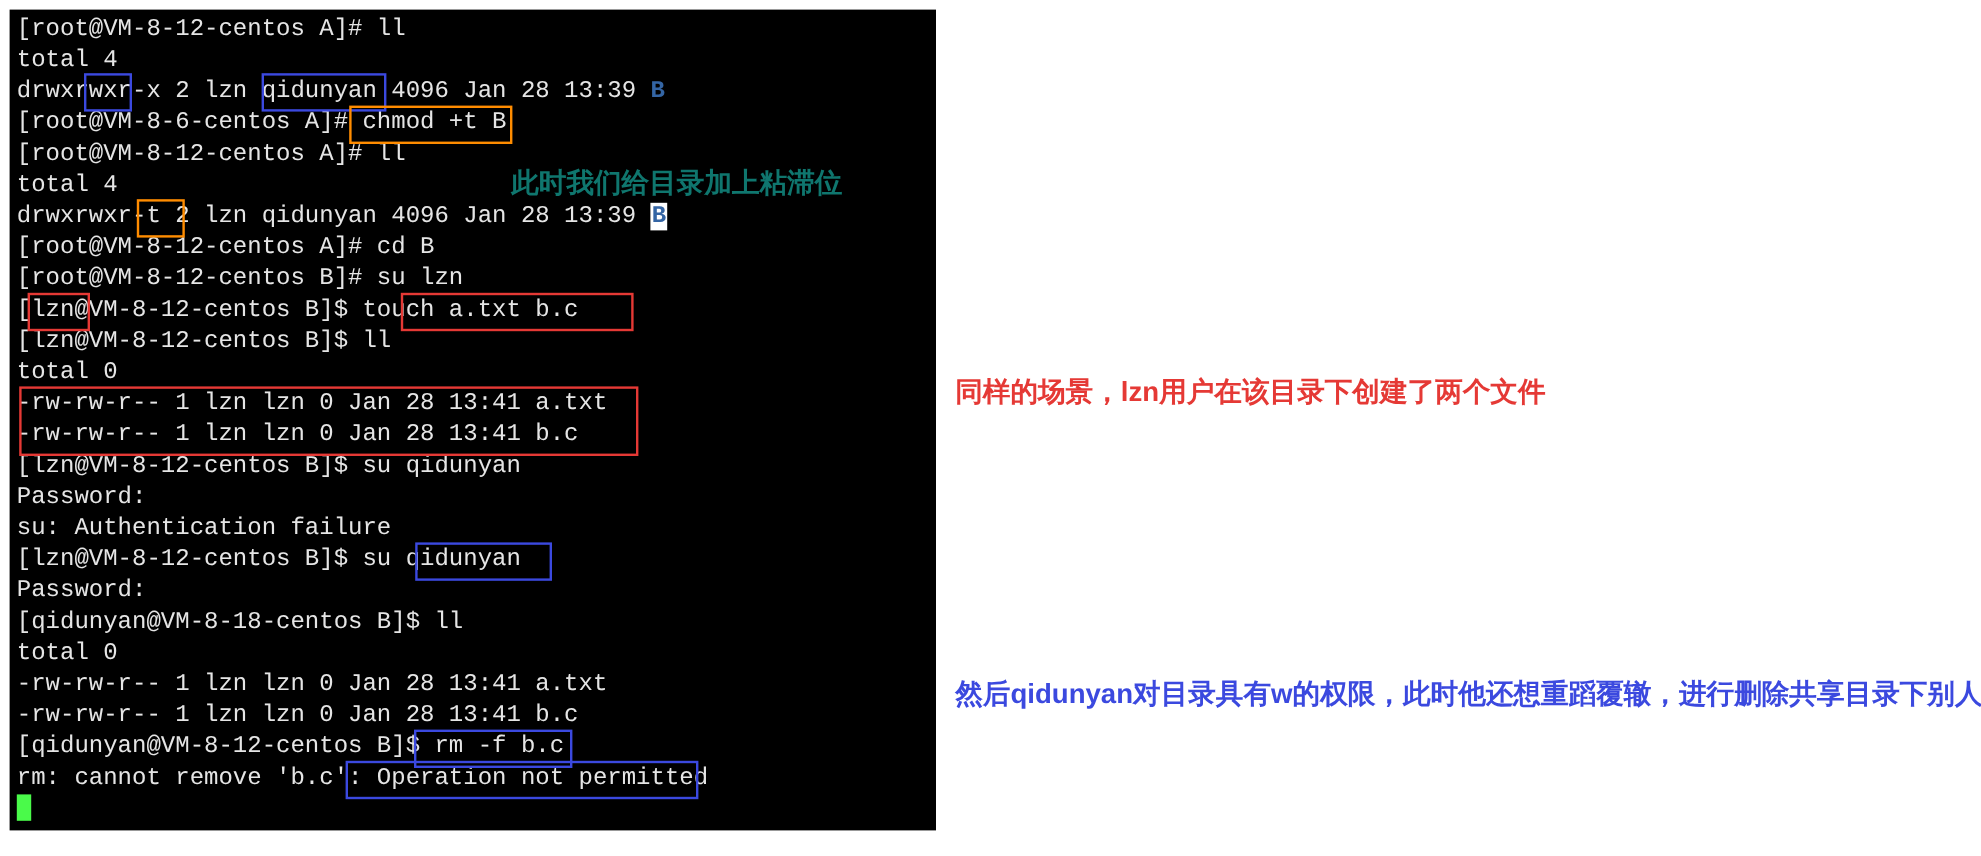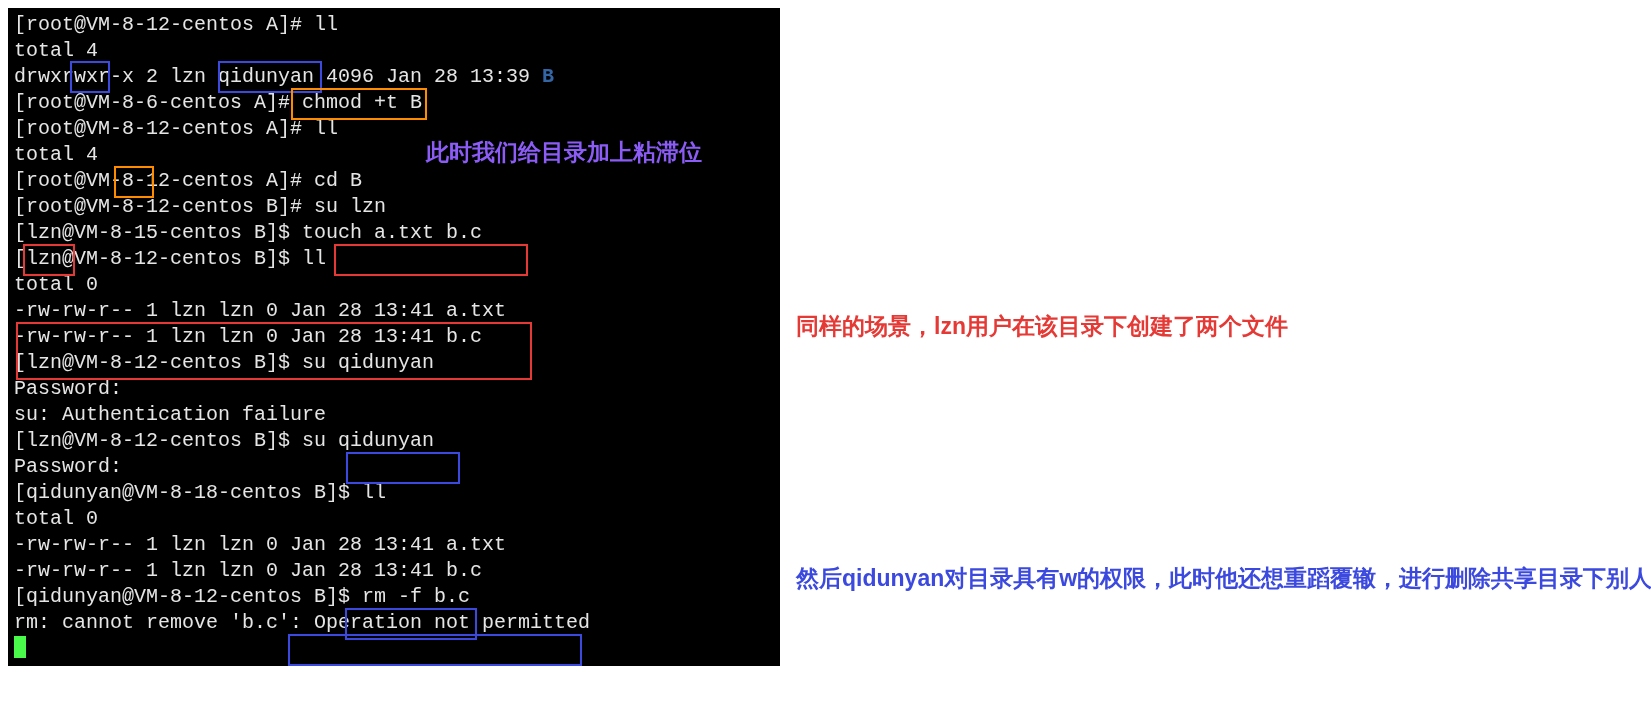"此时我们给目录加上粘滞位" .ann-orange { color: #8b5cf6 -> #0f766e }
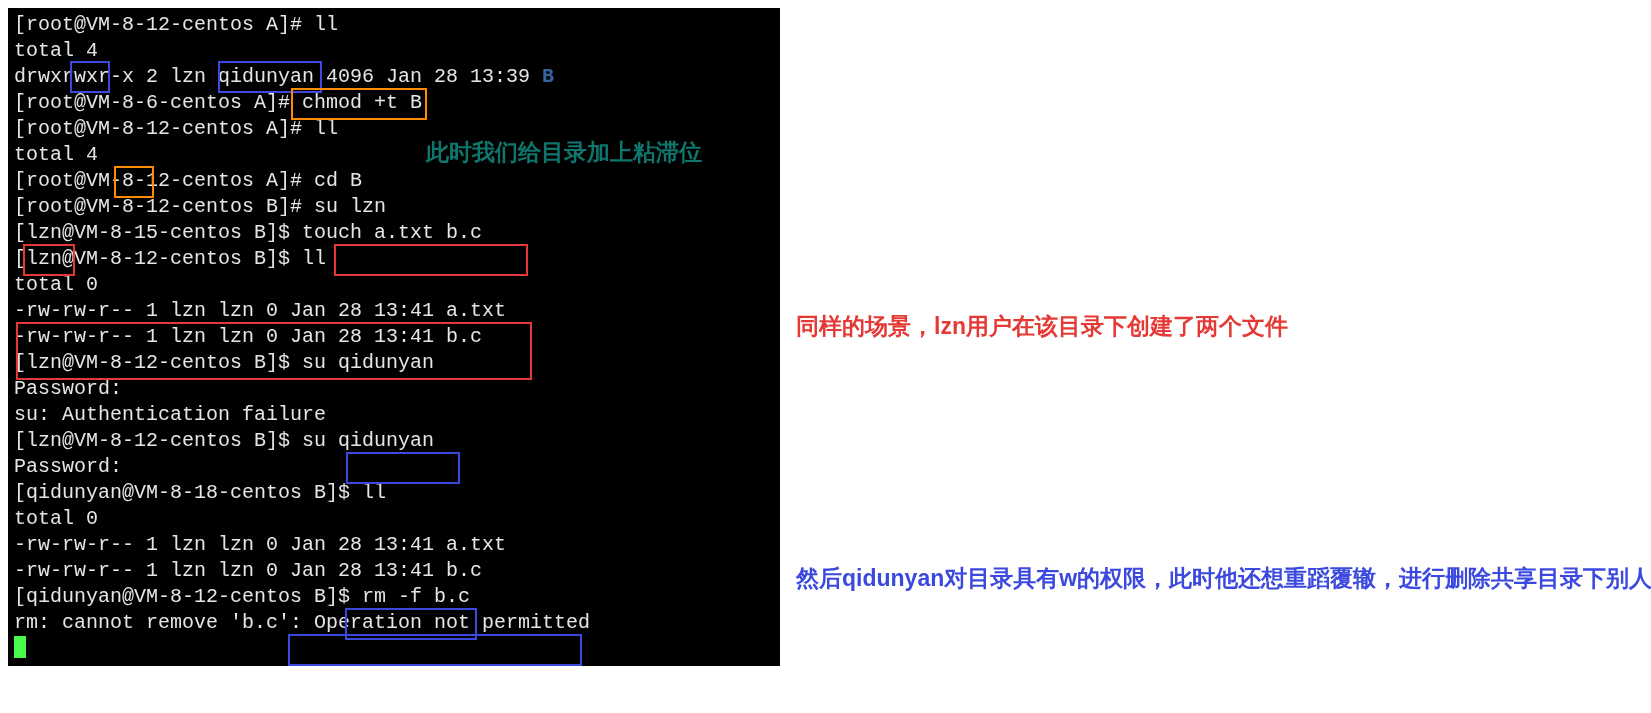"drwxrwxr-t 2 lzn qidunyan 4096" div.line { html: none -> <div><span>drwxrwxr-t 2 lzn qidunyan 4096 Jan 28 13:39 </span><span>B</span></div> }
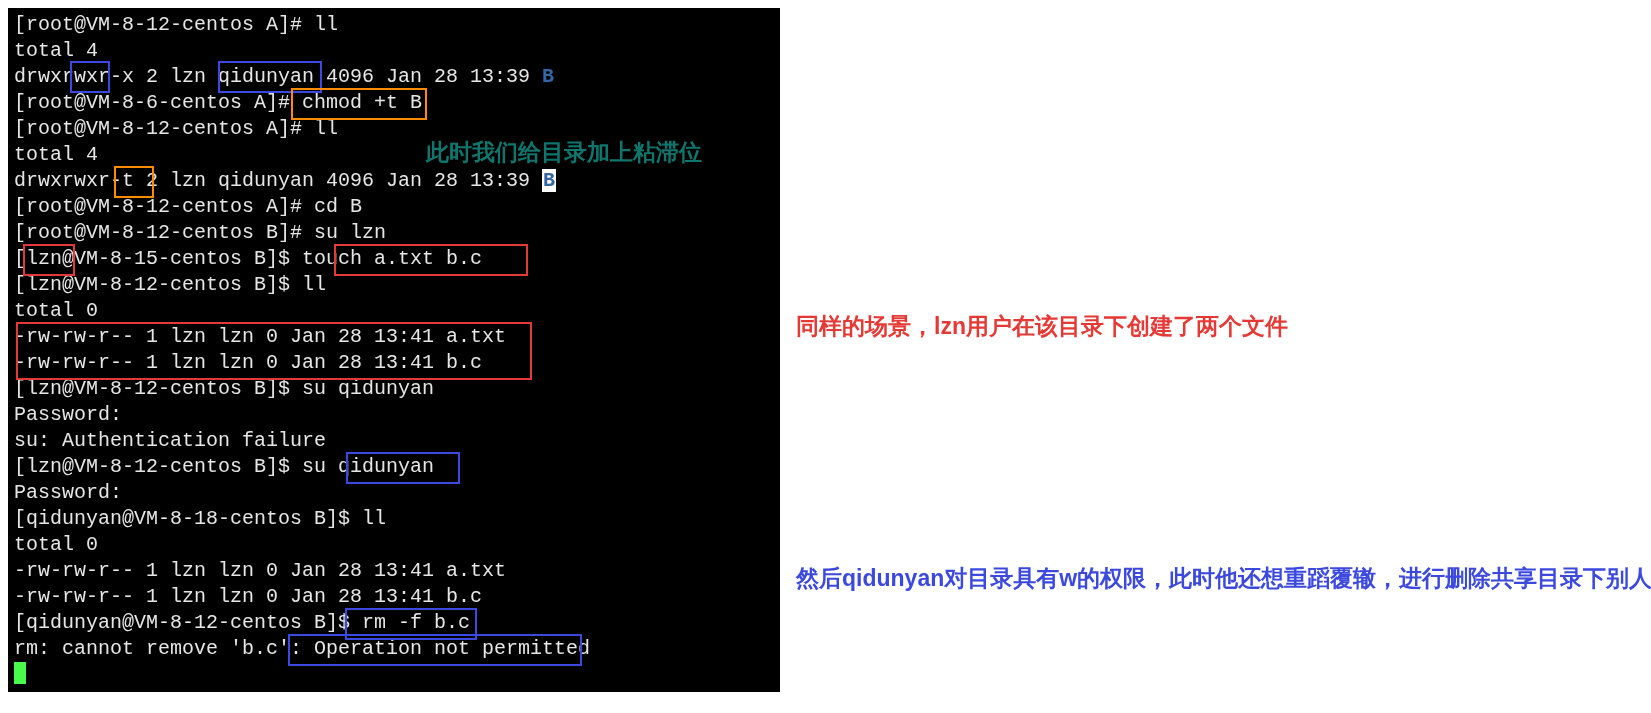"[lzn@VM-8-15-centos B]$ touch a.txt b.c" span { text: lzn@VM-8-15-centos -> lzn@VM-8-12-centos }
